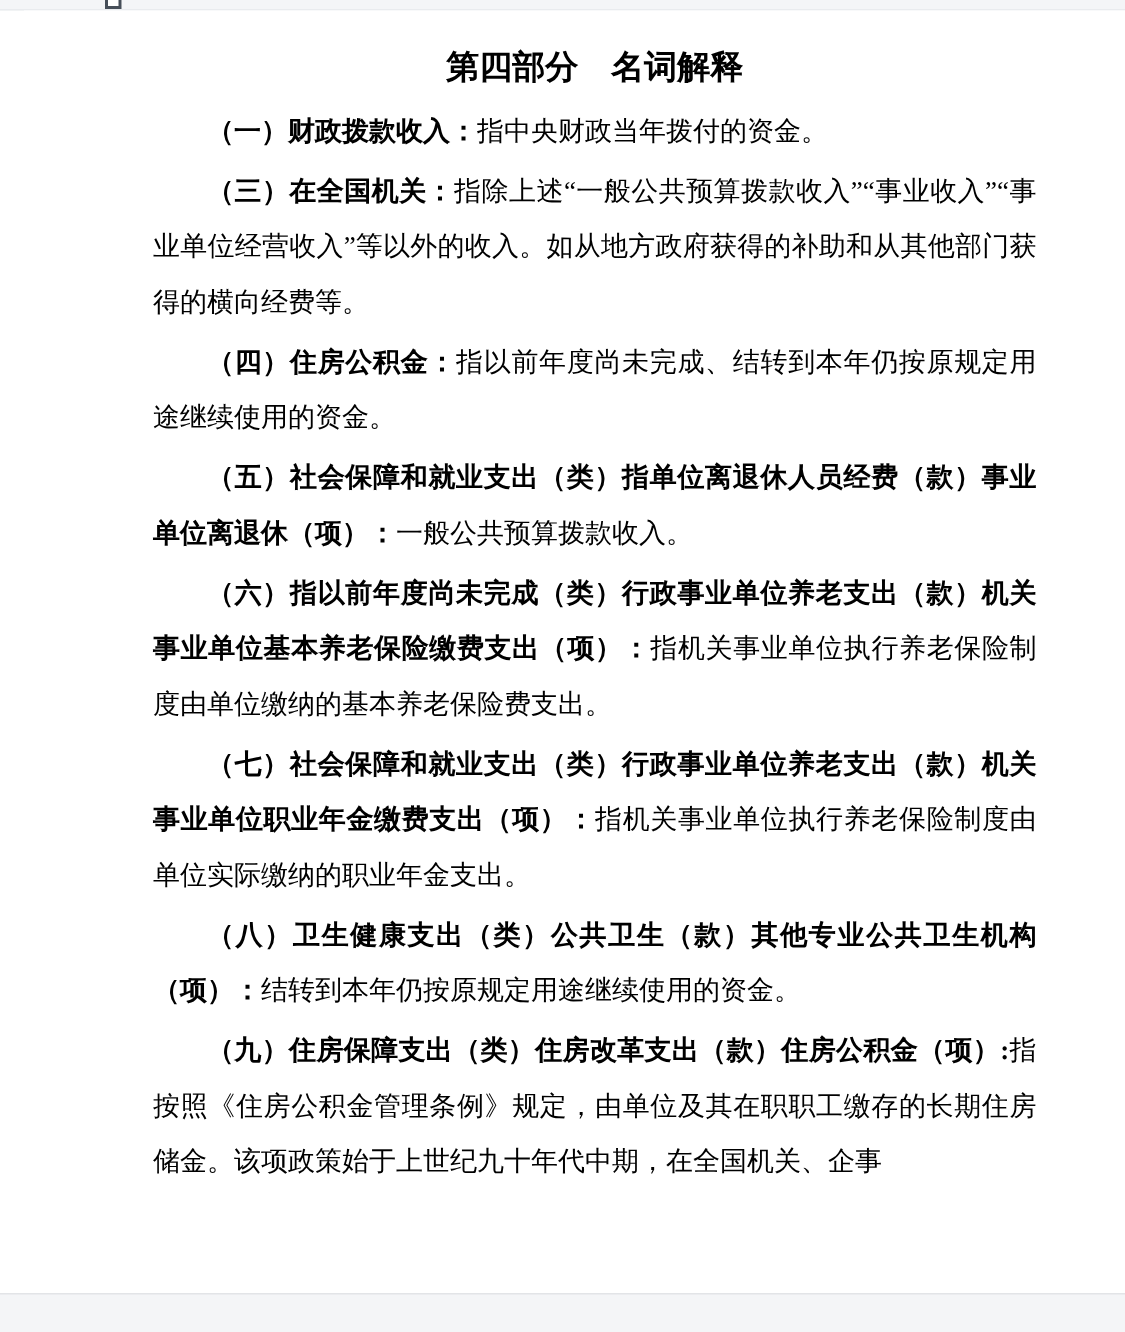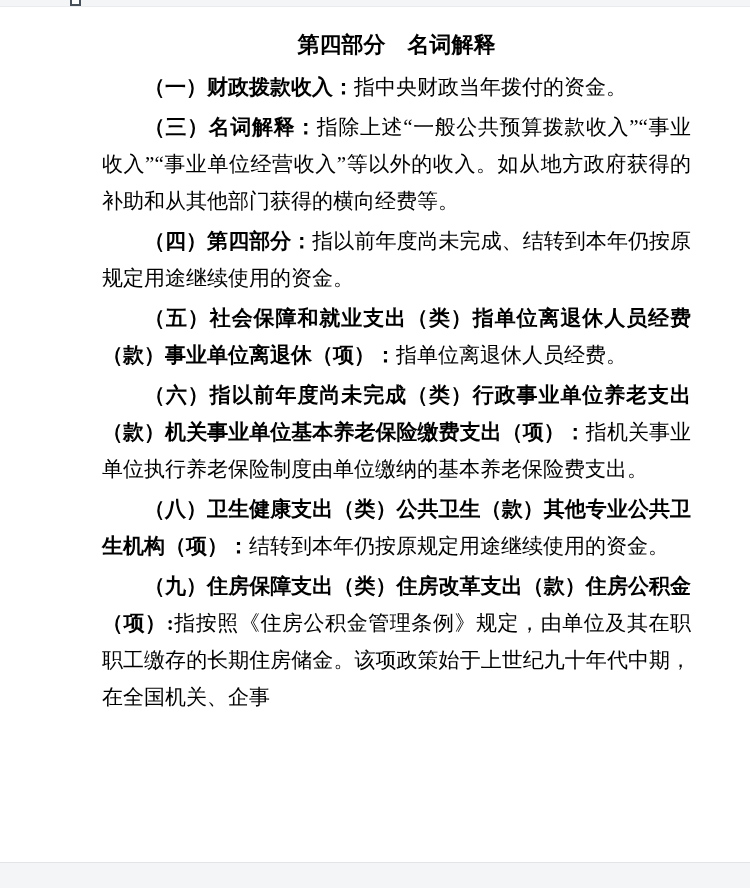"（一）财政拨款收入：指中央财政当年拨付的资金。" p.def { font-size: 21px -> 18px }
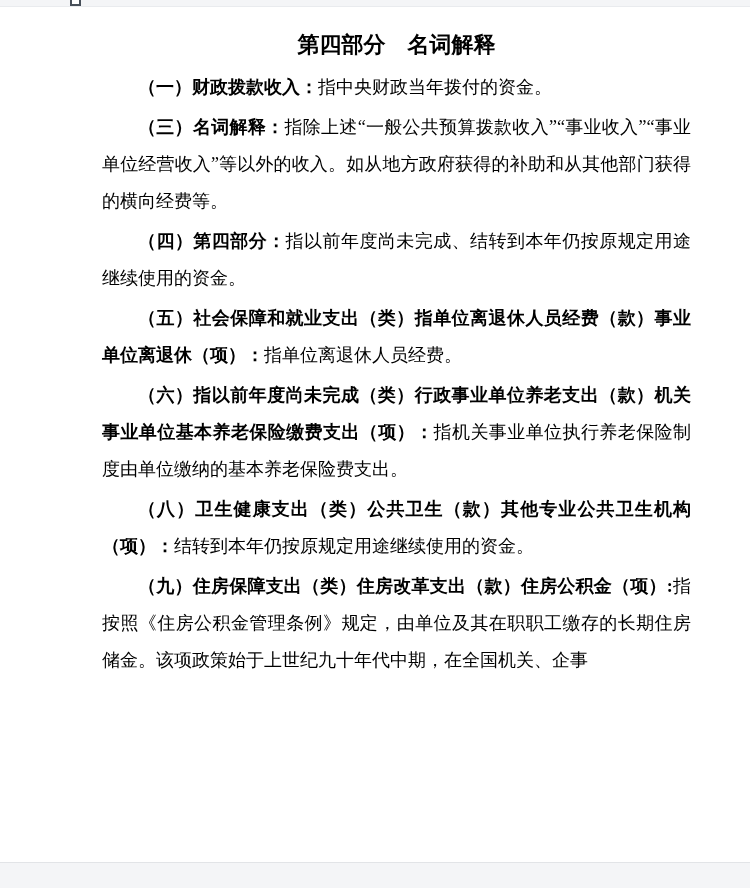"（三）名词解释：" b.term { text: 名词解释 -> 在全国机关 }
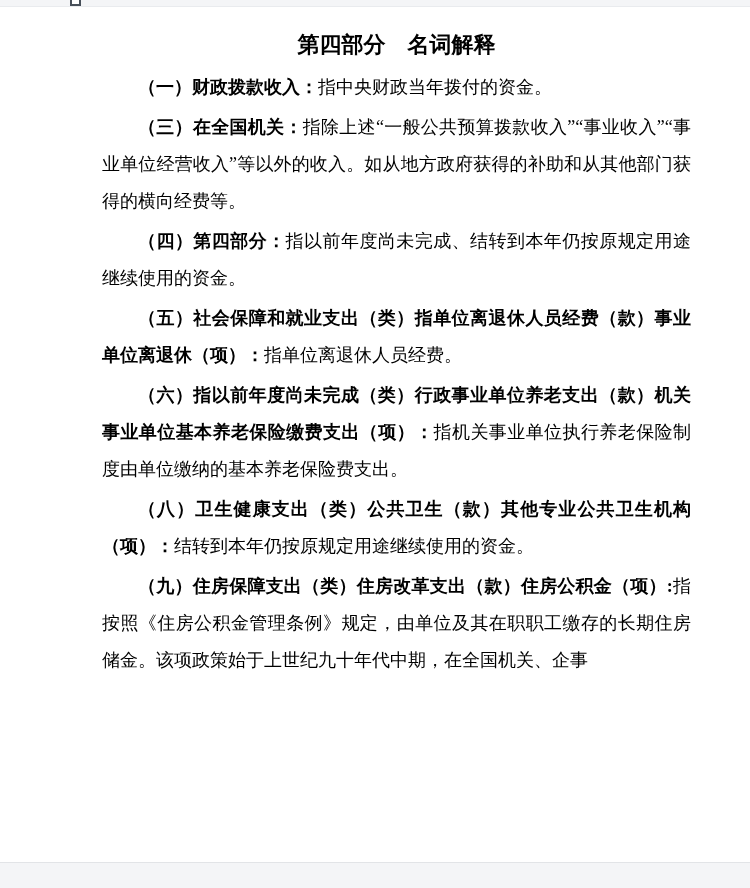"（四）第四部分：" b.term { text: 第四部分 -> 住房公积金 }
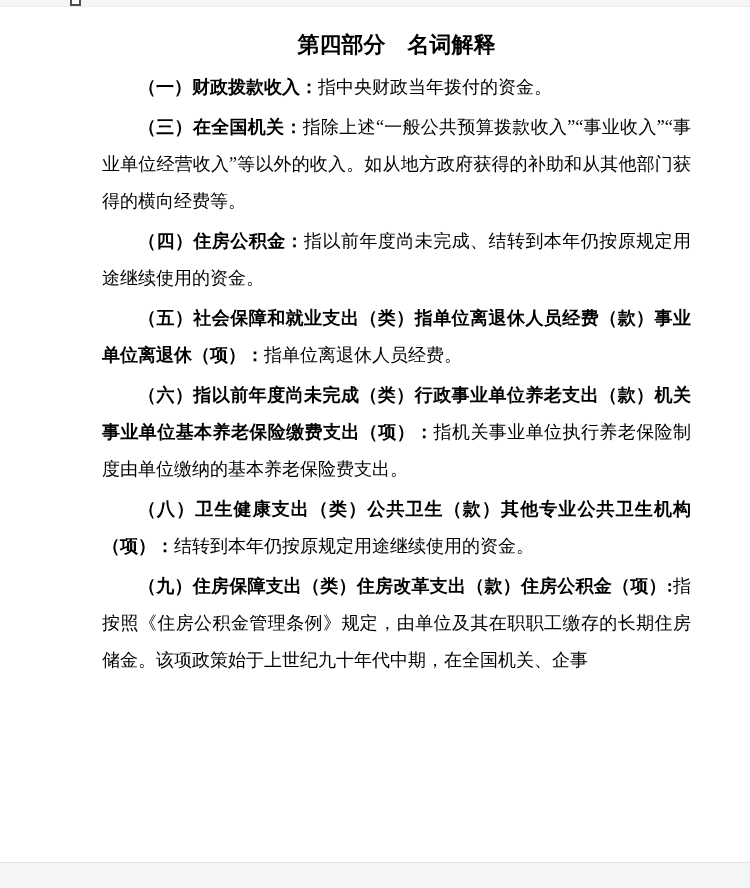"指单位离退休人员经费。" span { text: 指单位离退休人员经费 -> 一般公共预算拨款收入 }
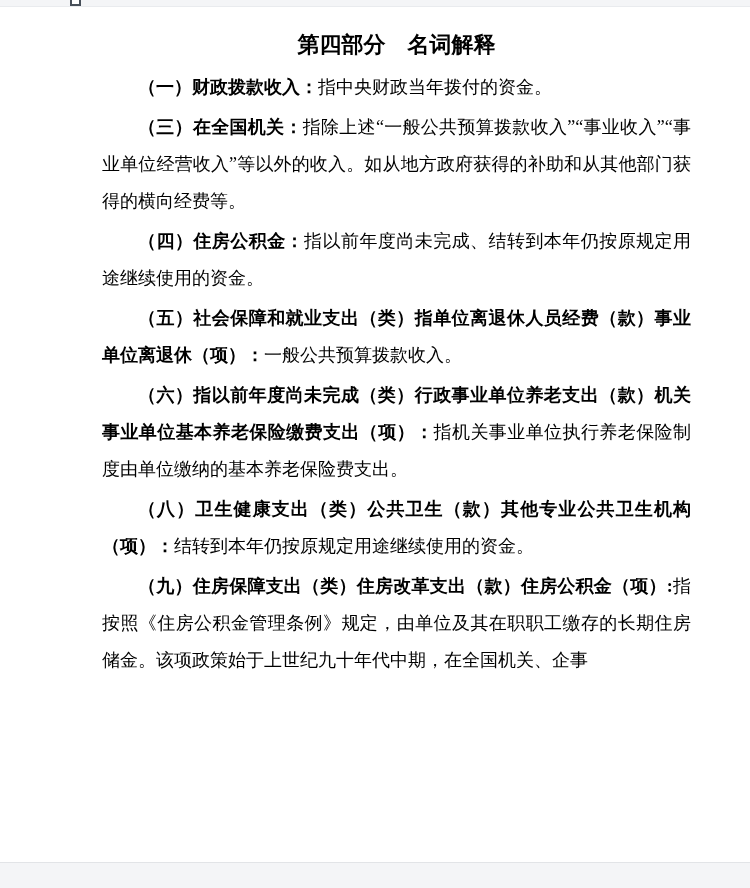"（七）社会保障和就业支出（类）行政事业单位养老支出（款）机关事业单位职业年金缴费" p.def { html: none -> <p><b>（七）社会保障和就业支出（类）行政事业单位养老支出（款）机关事业单位职业年金缴费支出（项）：</b><span>指机关事业单位执行养老保险制度由单位实际缴纳的职业年金支出。</span></p> }
